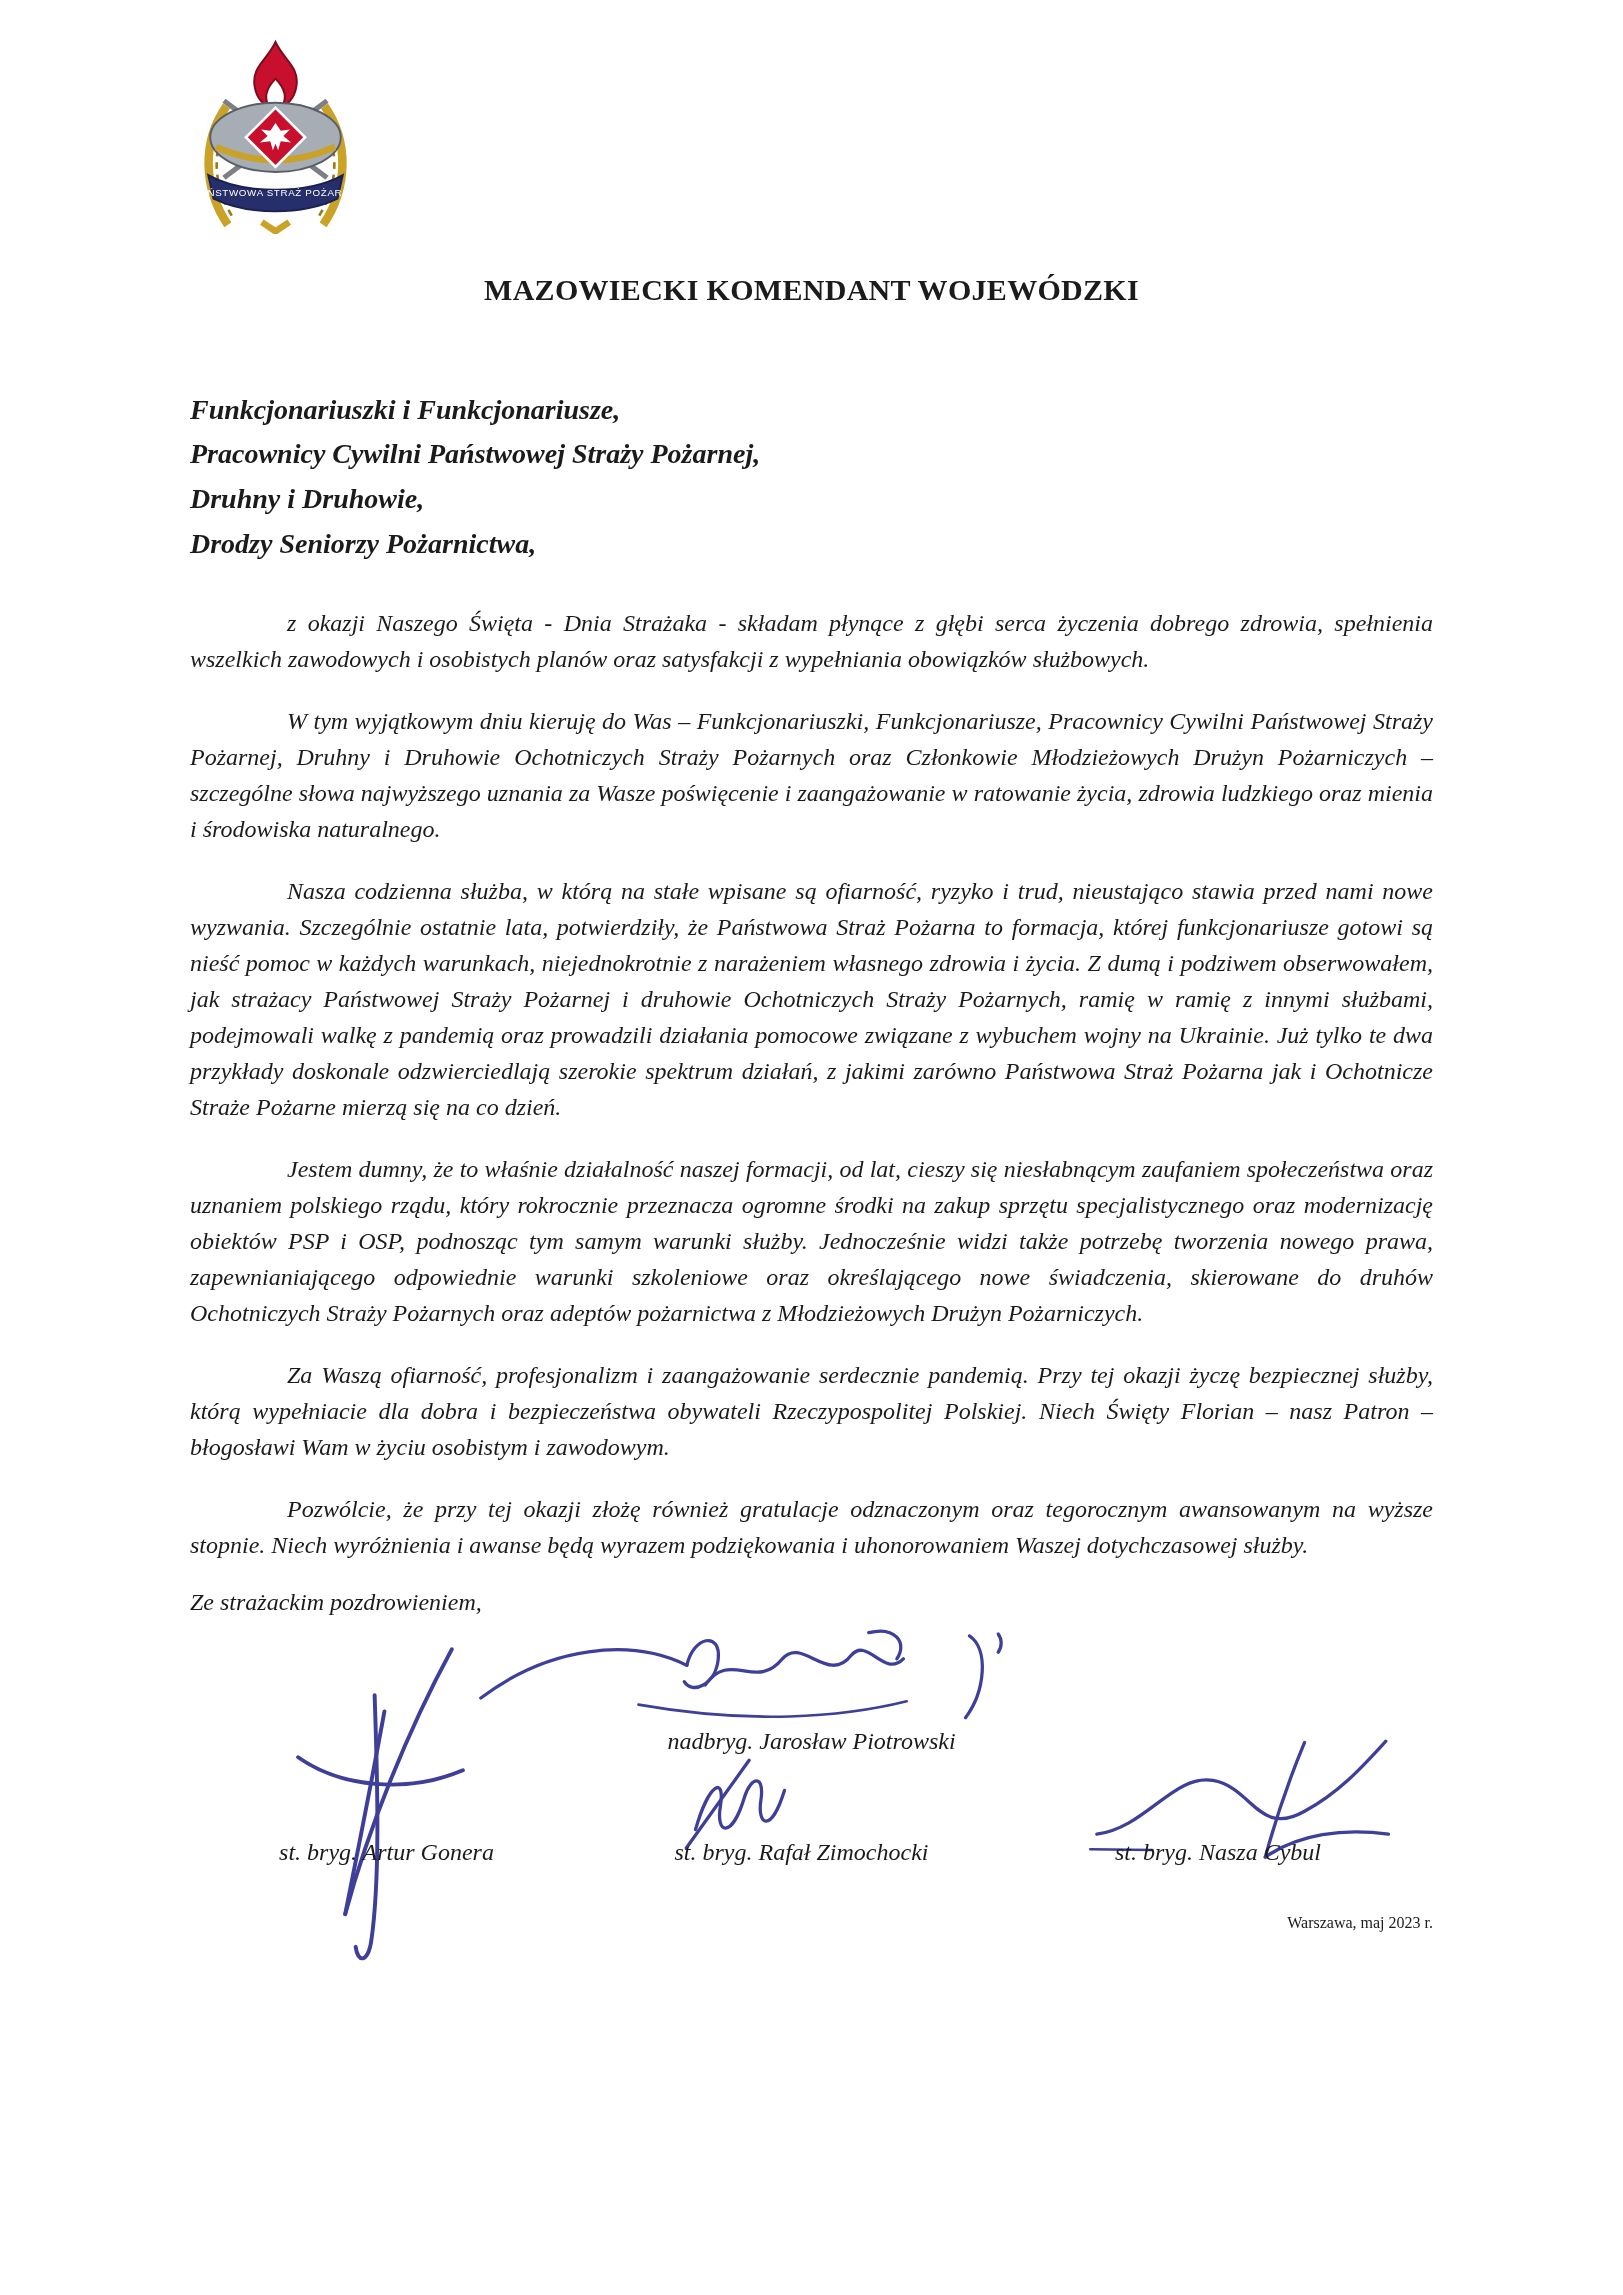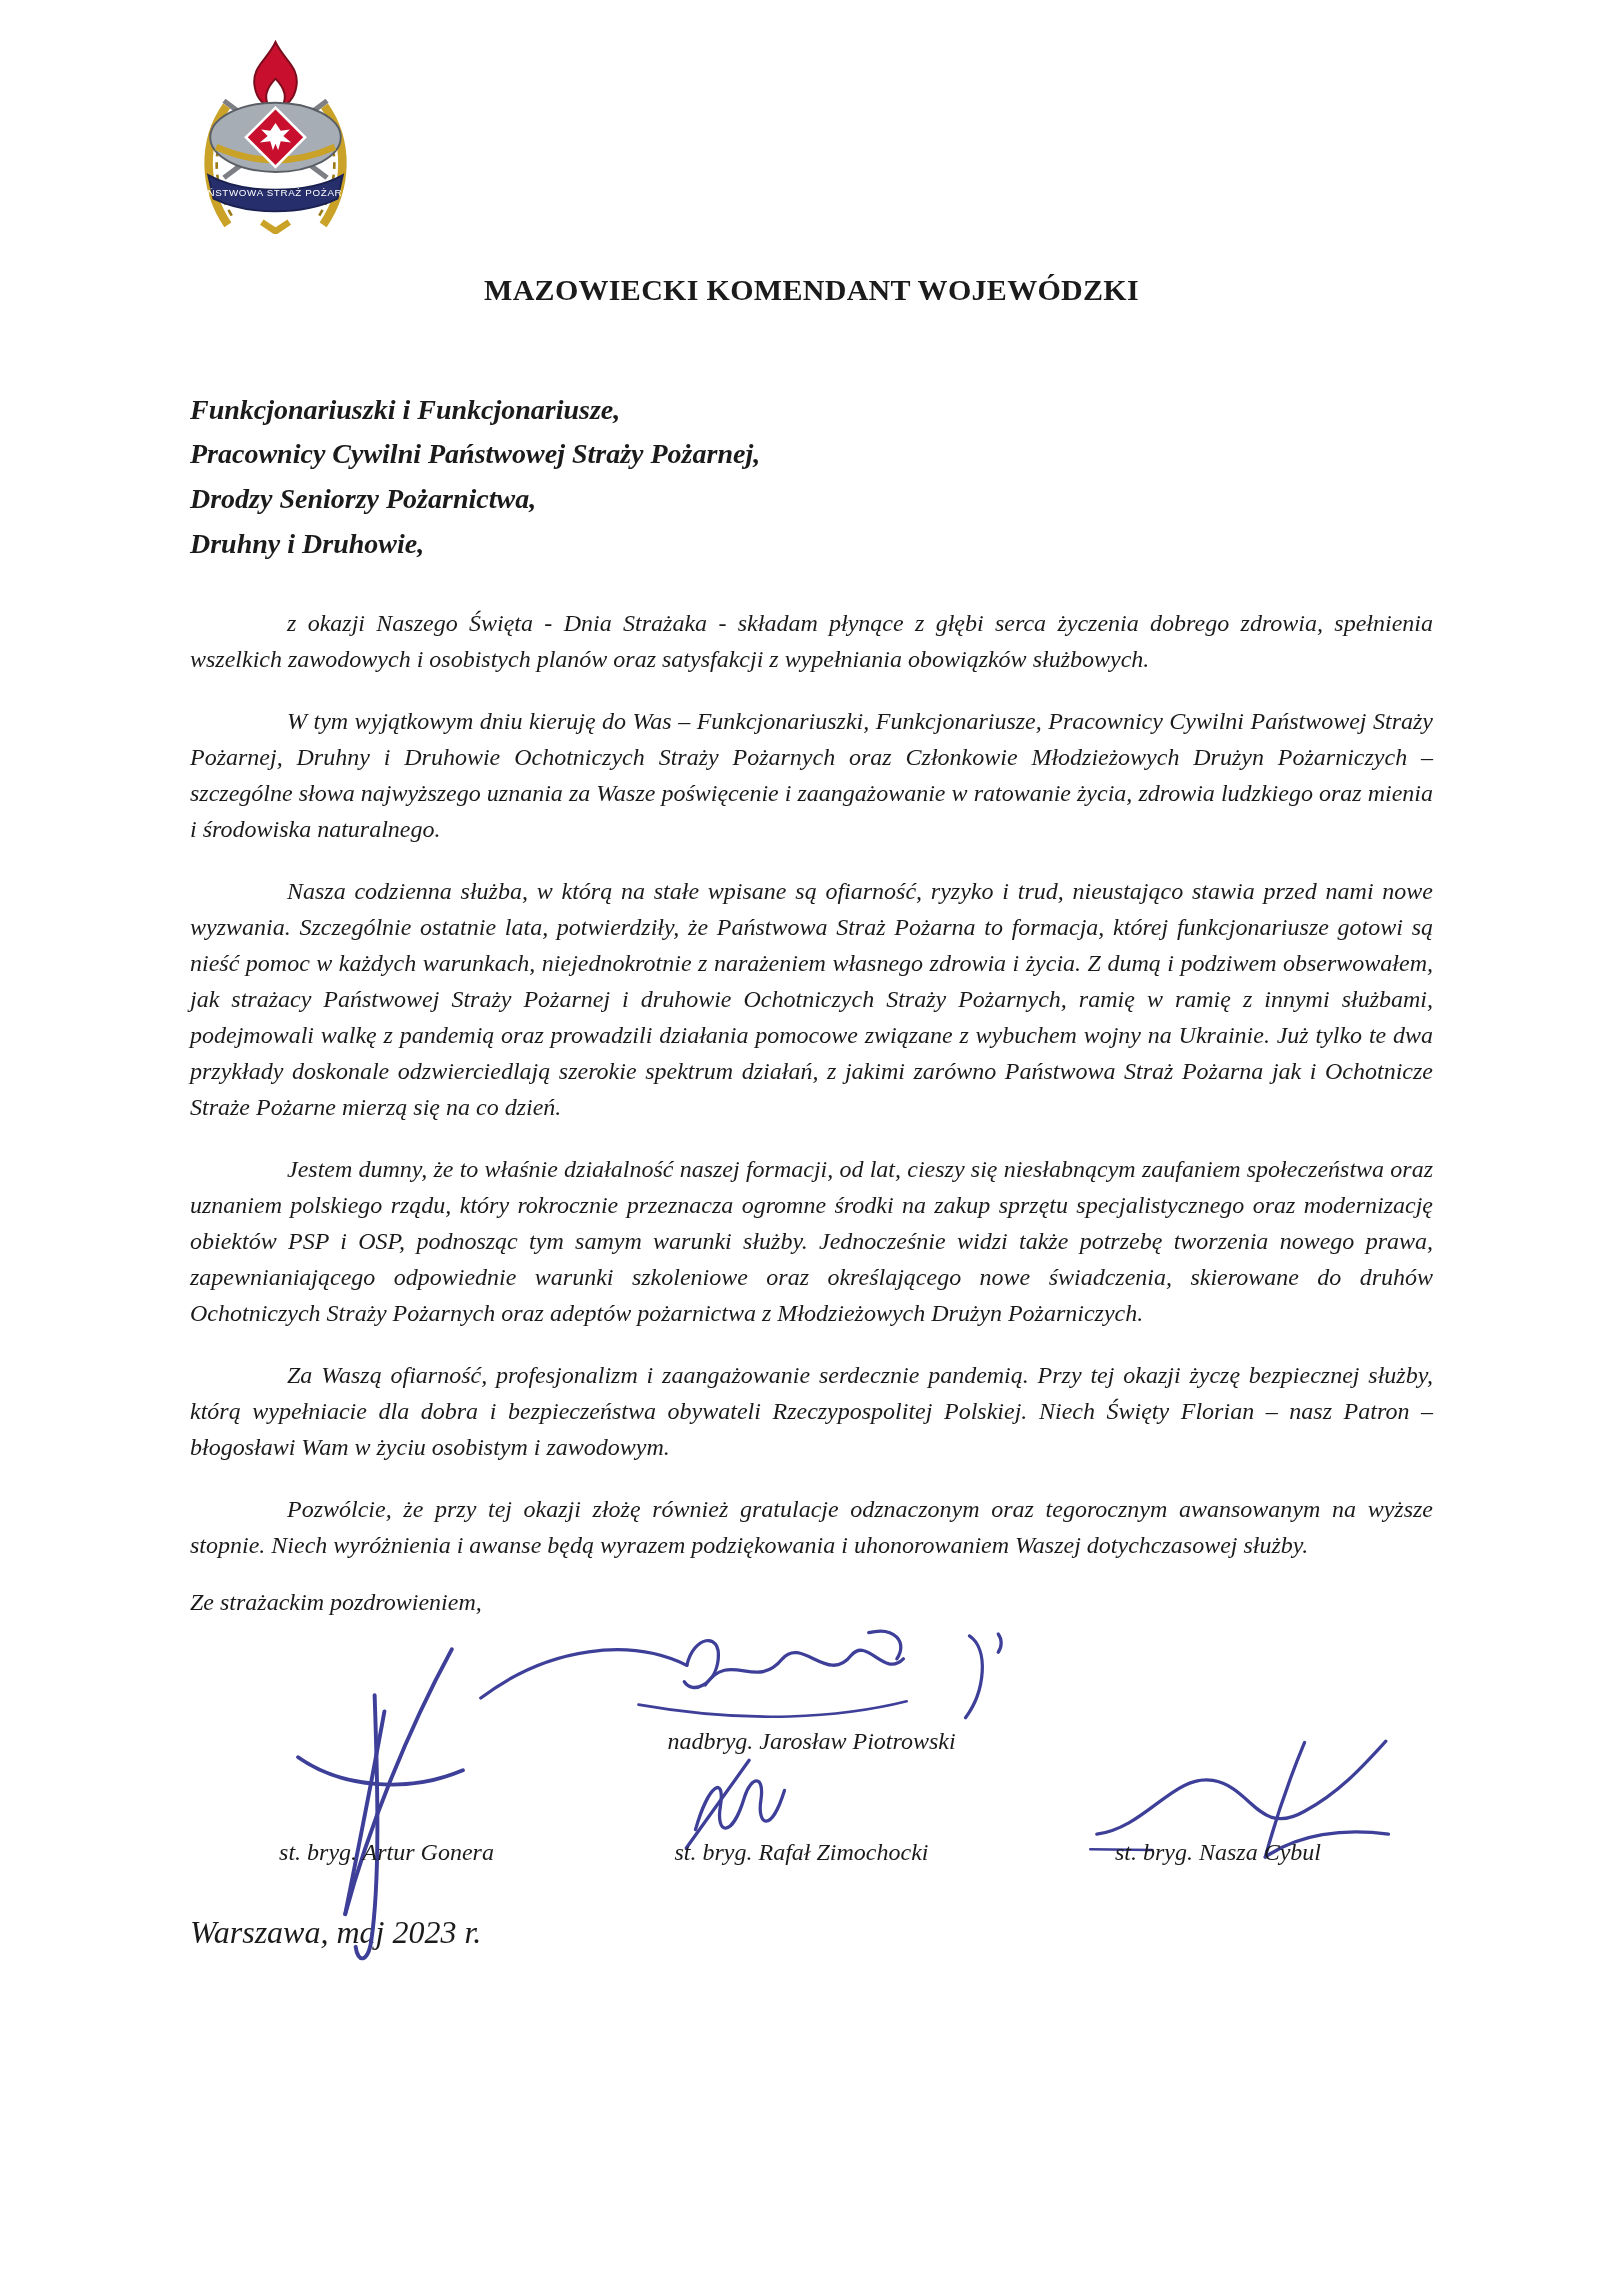"Drodzy Seniorzy Pożarnictwa," p { order: before "Druhny i Druhowie," -> after "Druhny i Druhowie," }
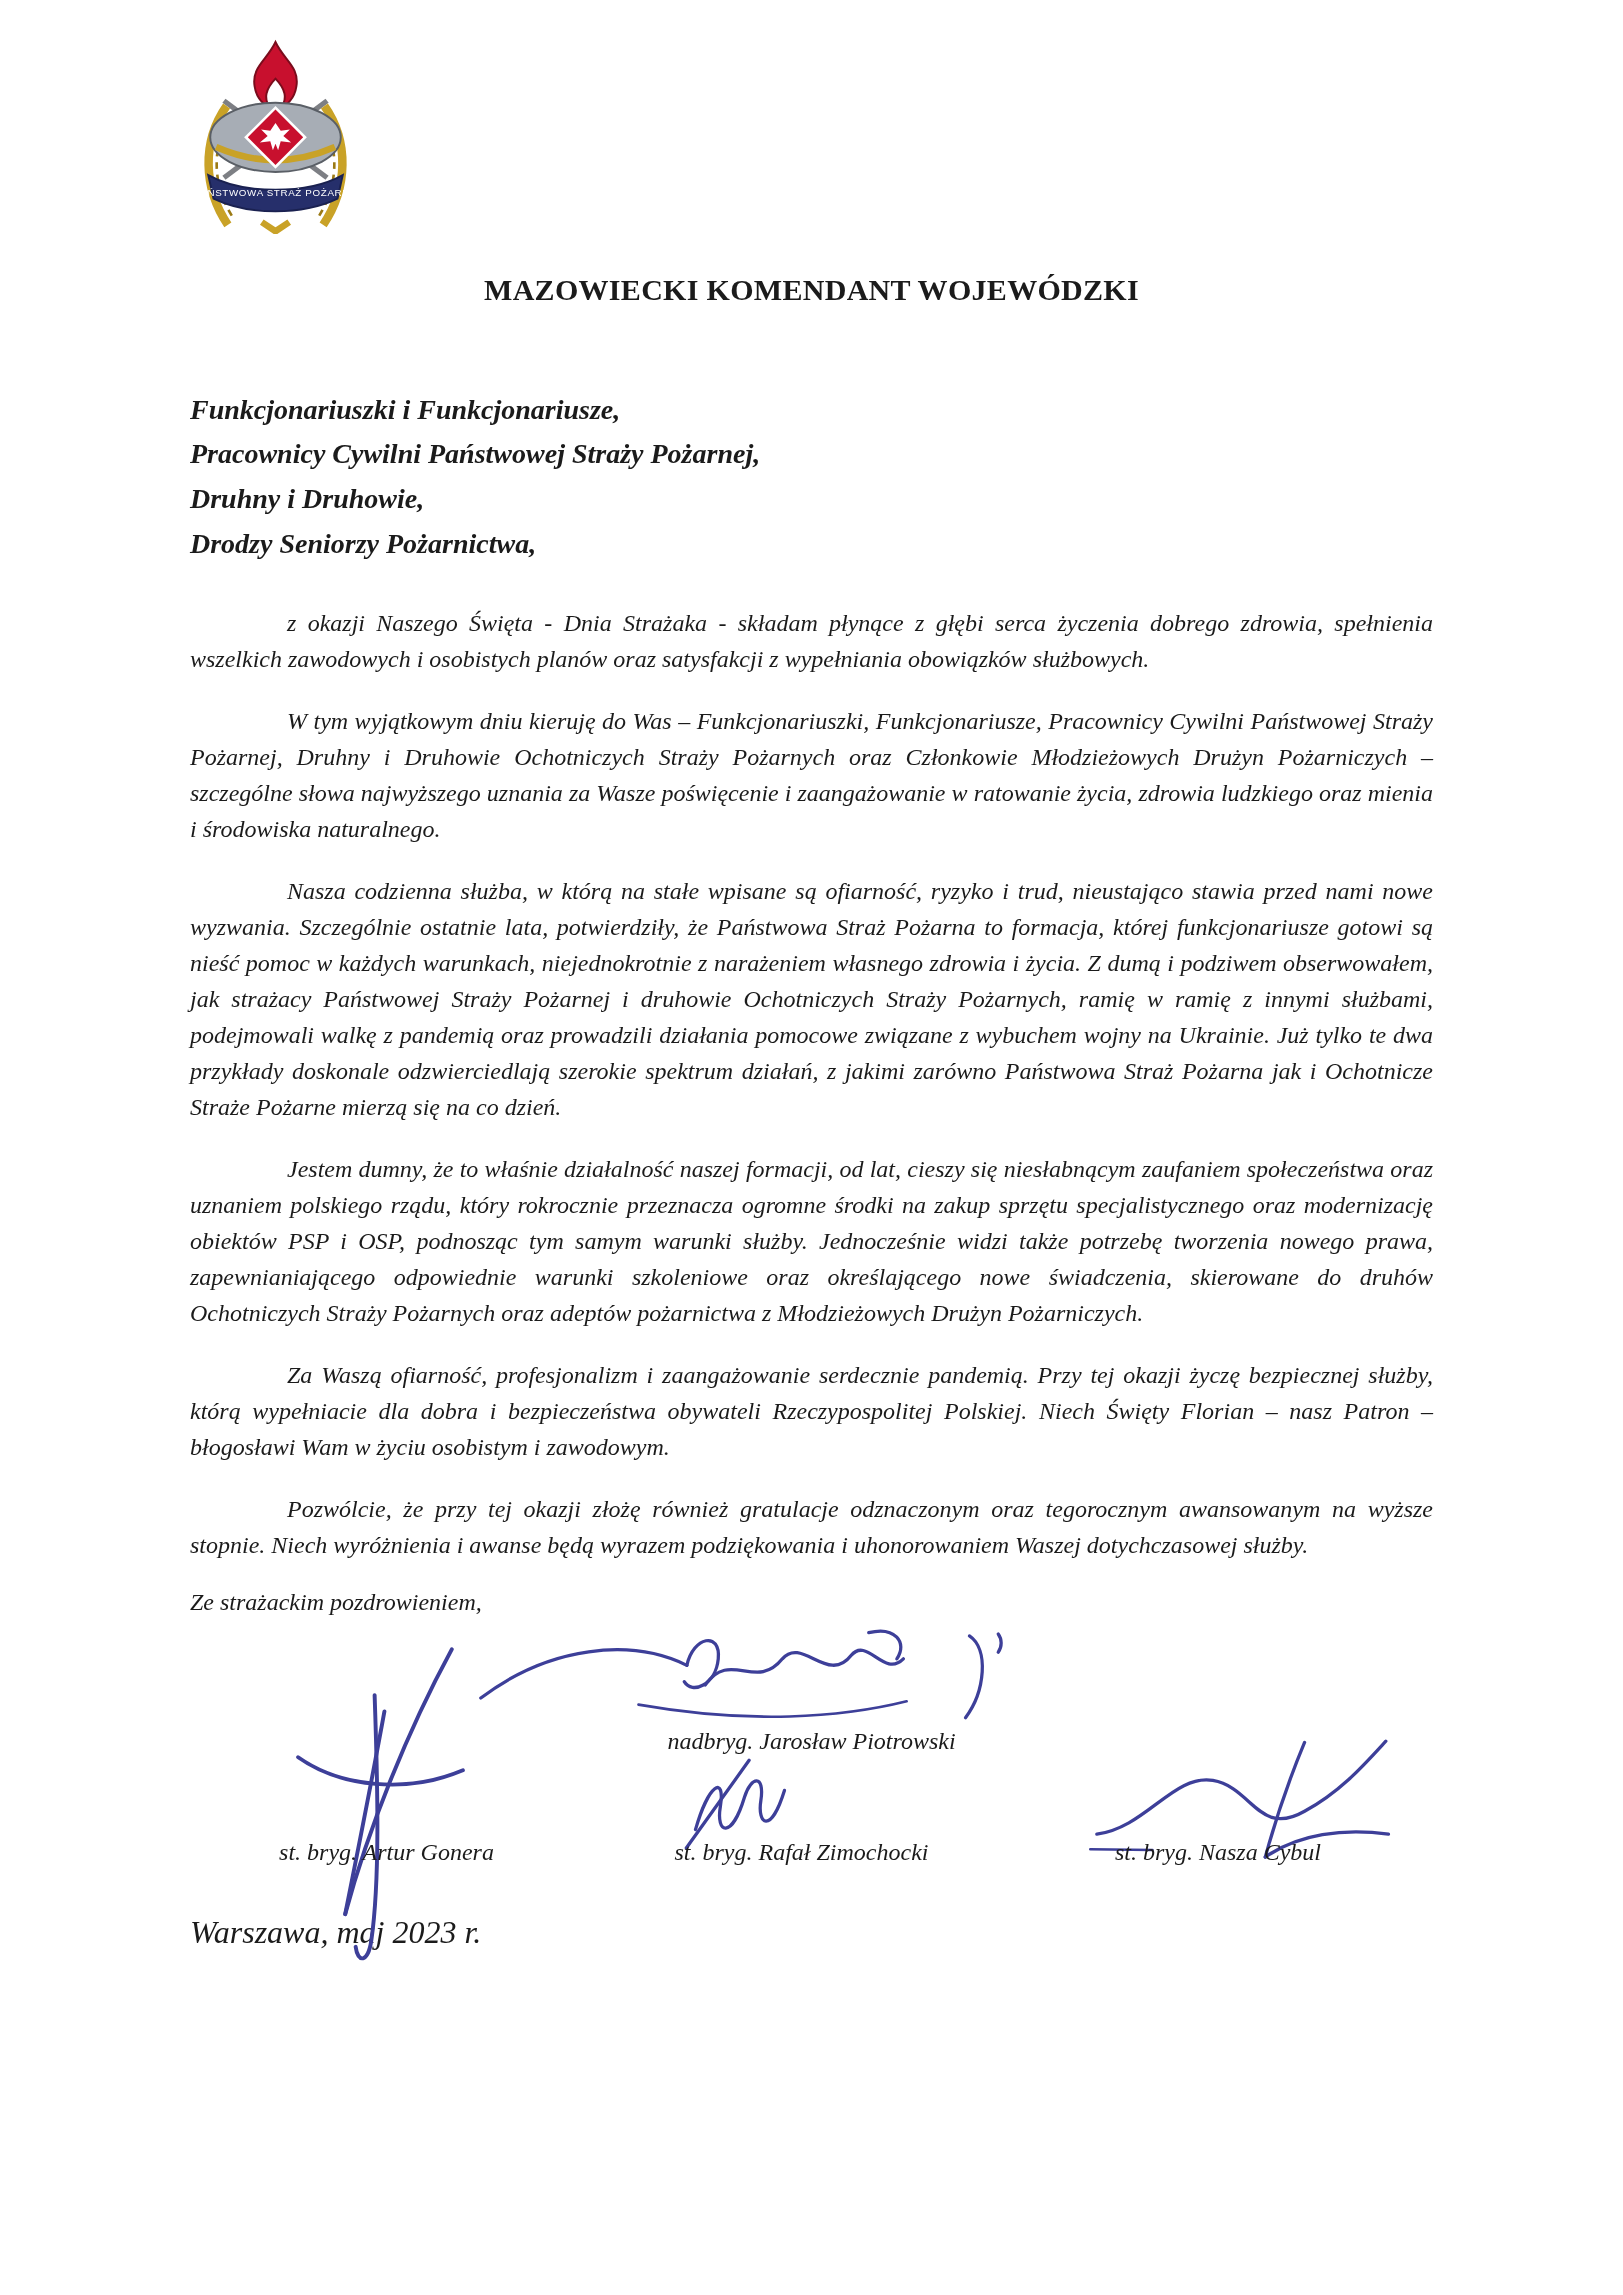"Warszawa, maj 2023 r." .footer-date { font-size: 32px -> 16px; font-style: italic -> none; text-align: left -> right }
